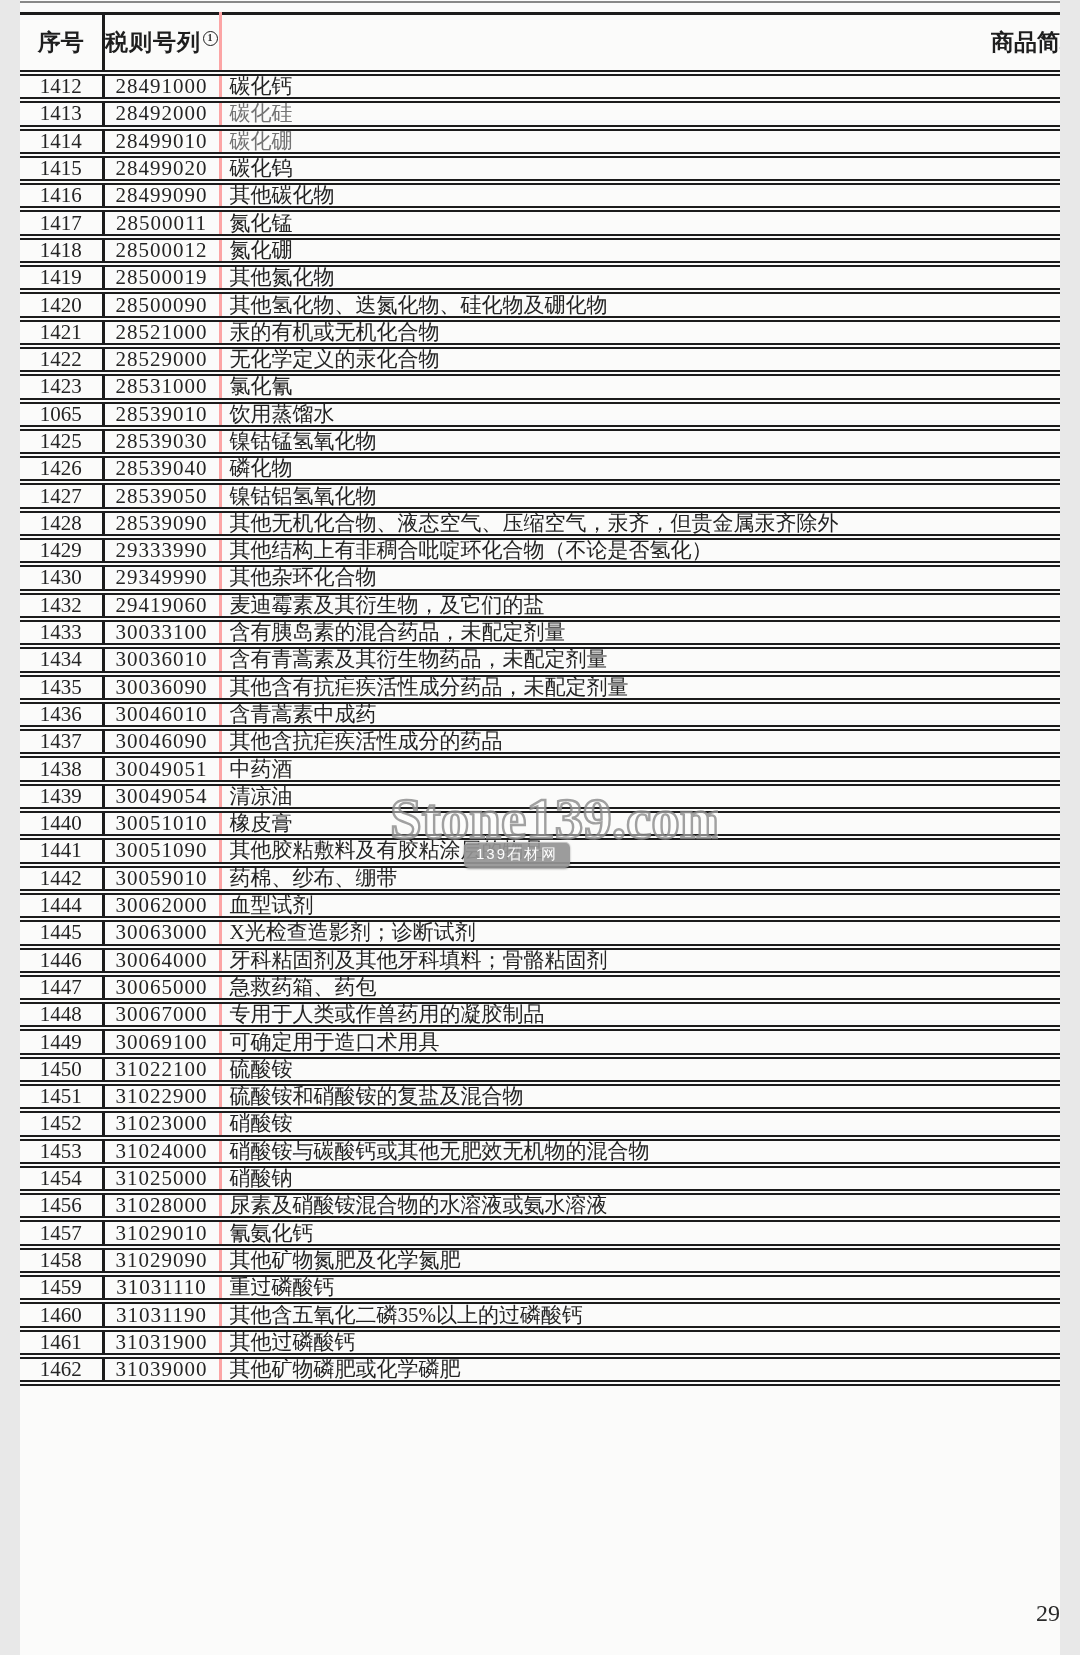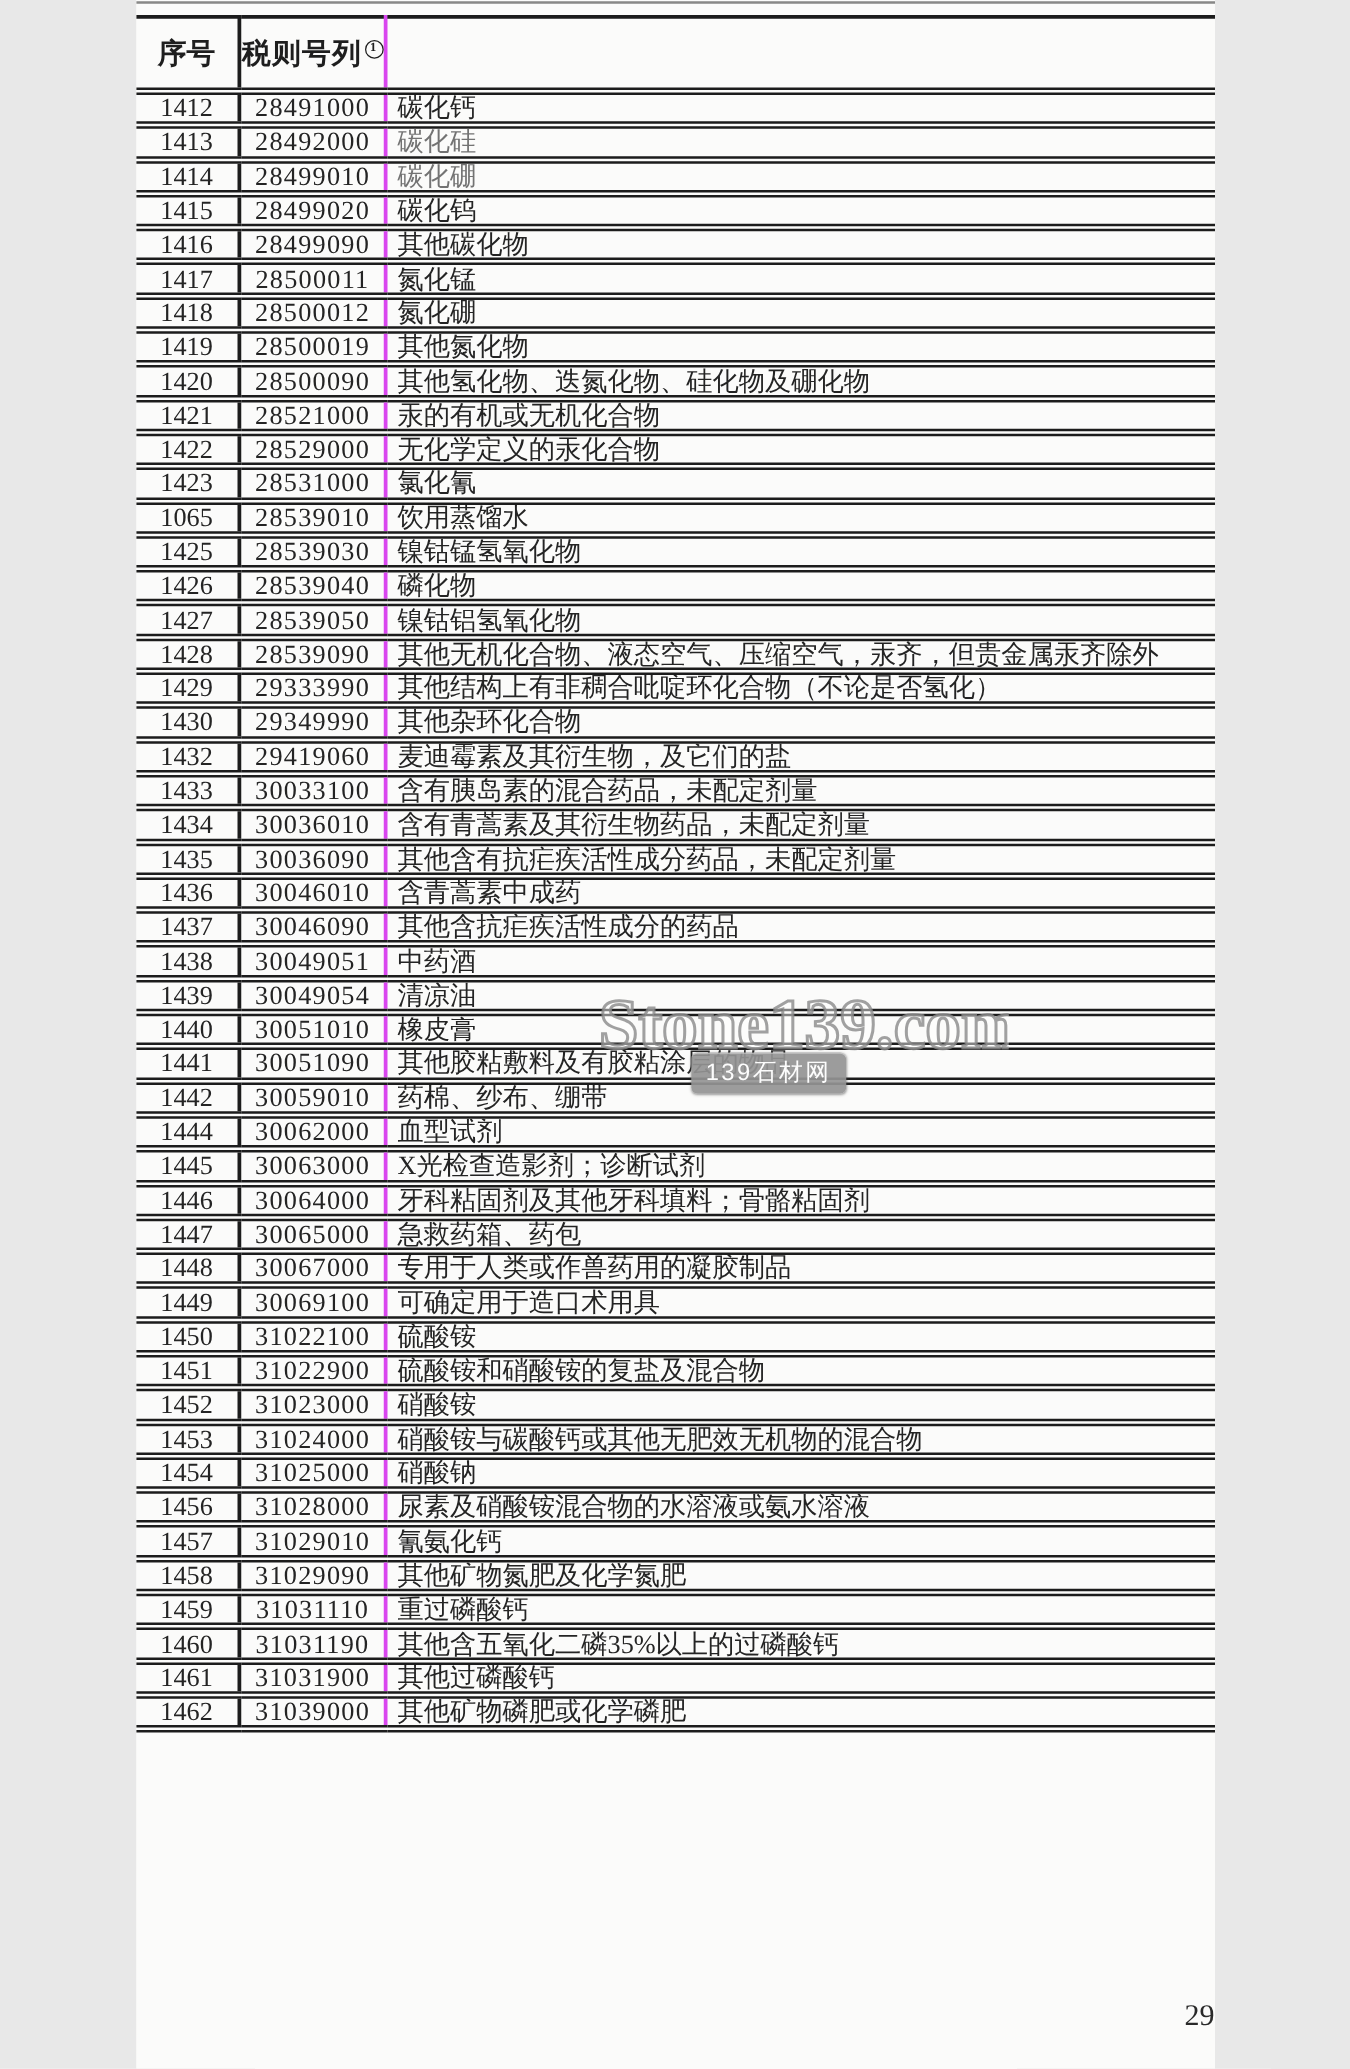"序号" .page { width: 863px -> 1040px }
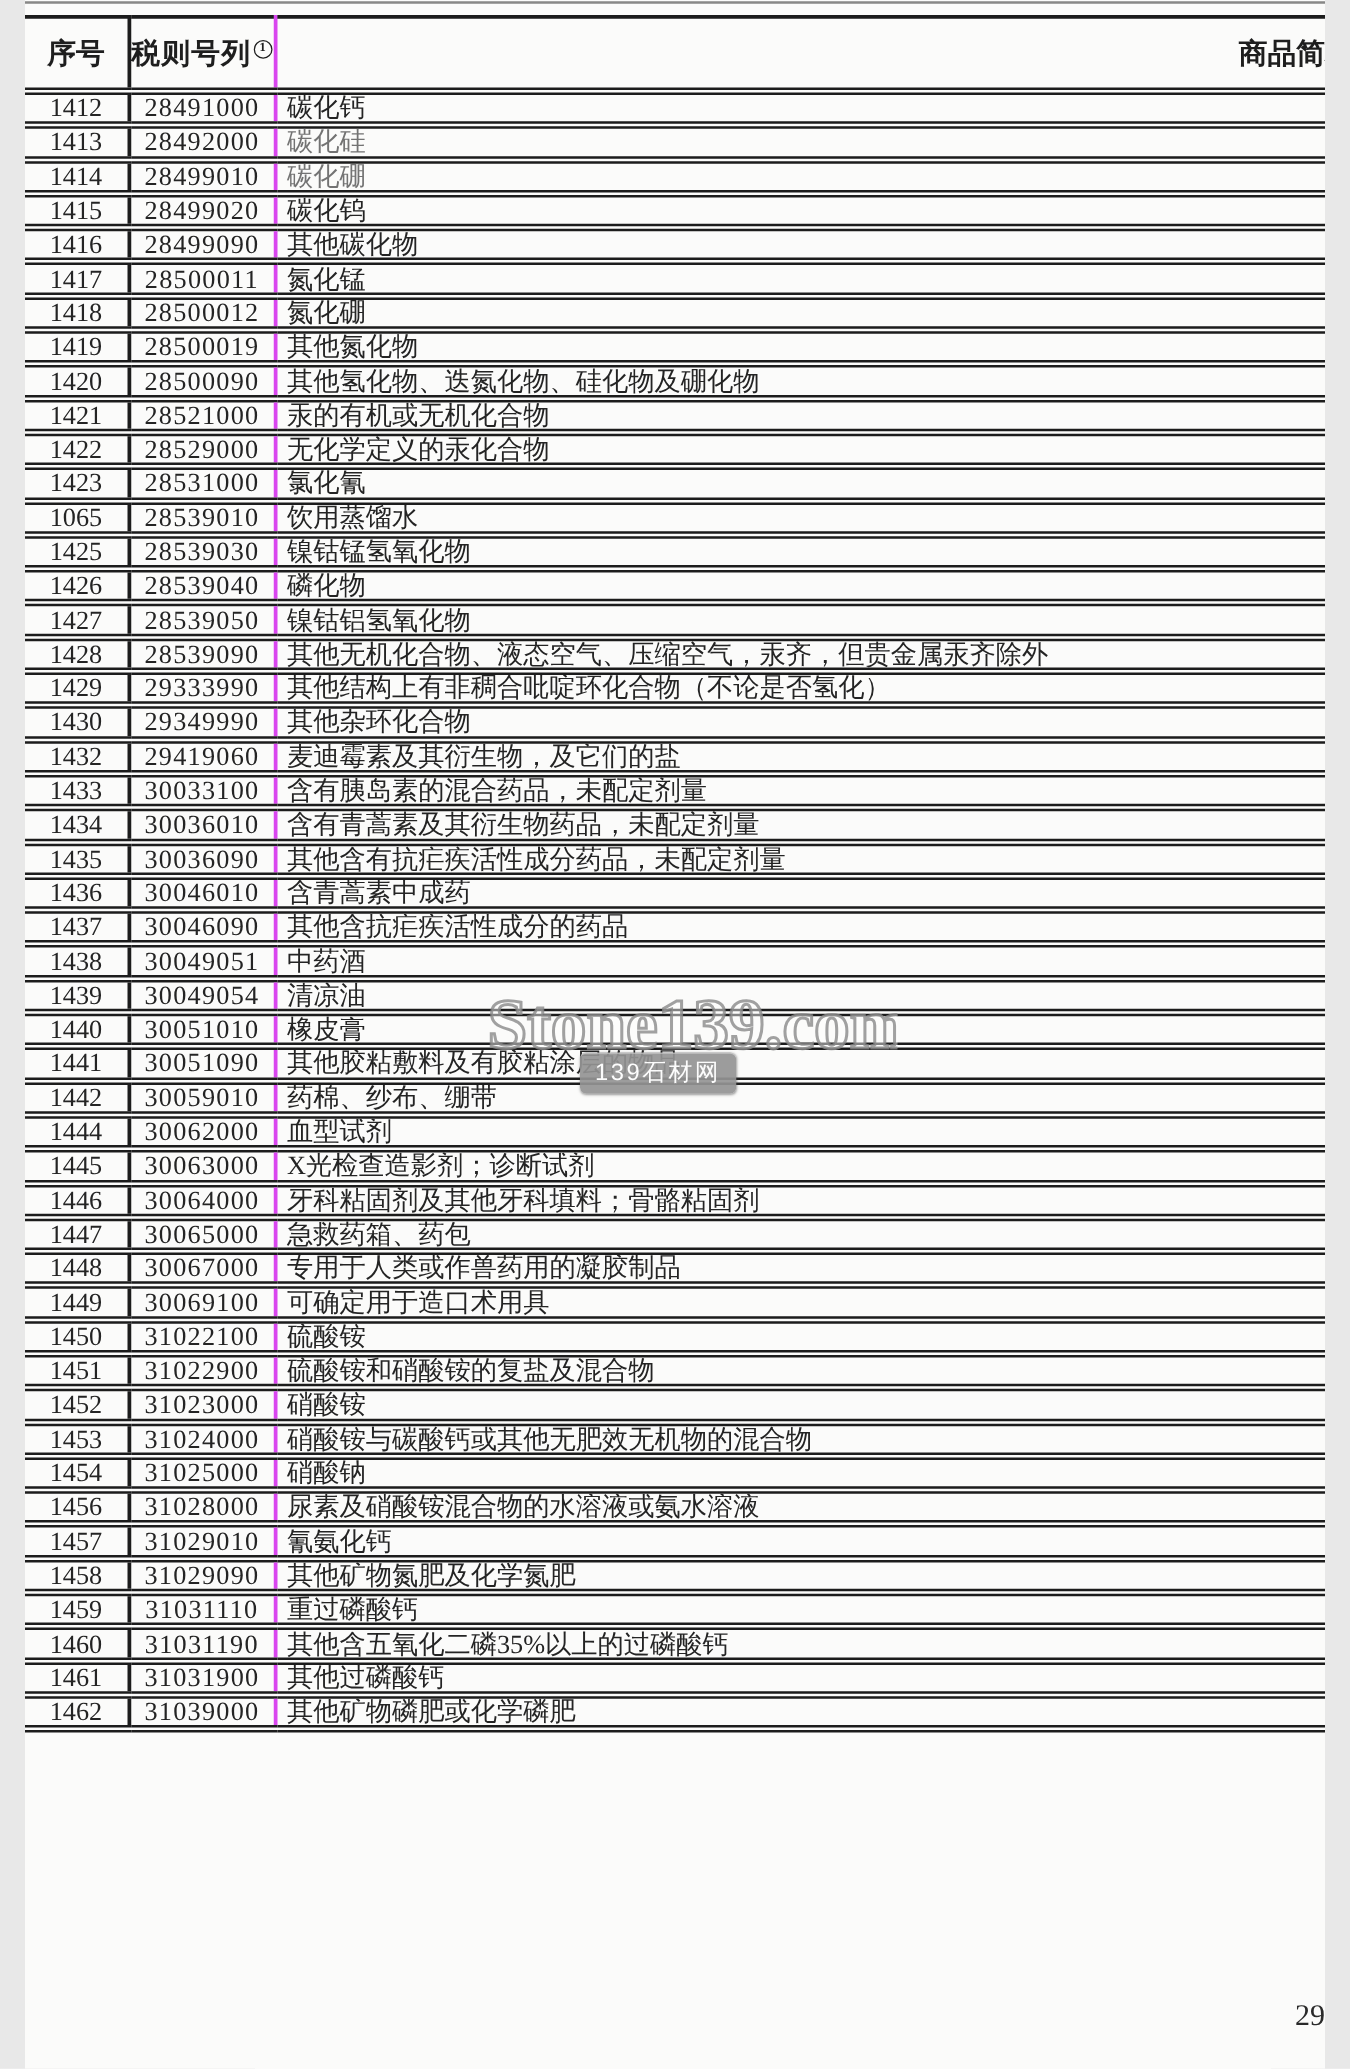"税则号列 1" .col-code { border-right: 3px solid #d946ef -> 3px solid #fca5a5 }
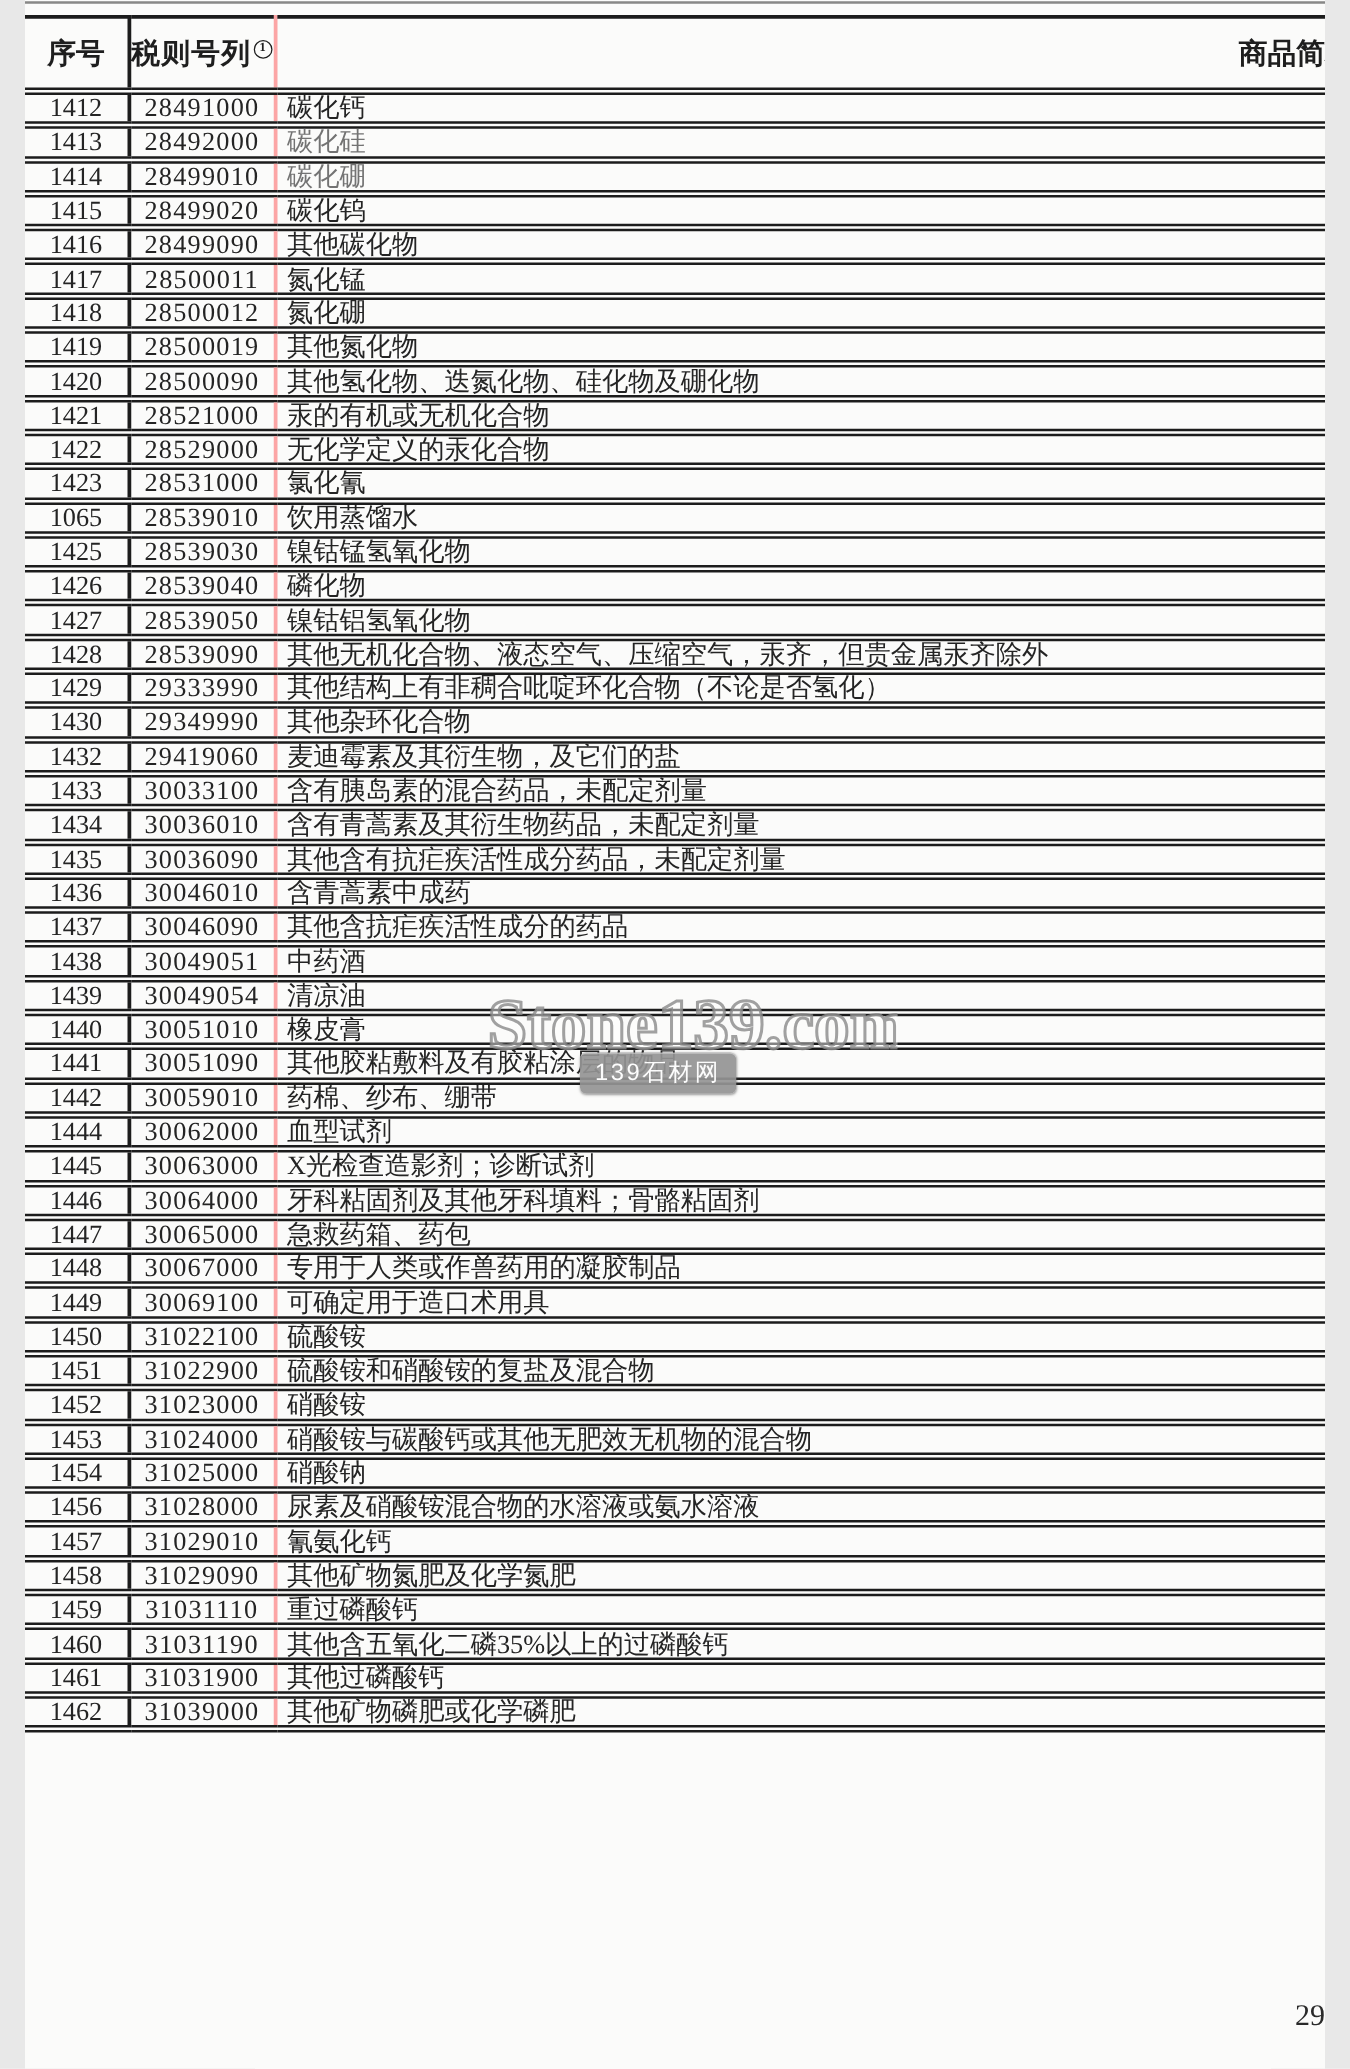"139石材网" .wm-badge { font-size: 19px -> 15px }
